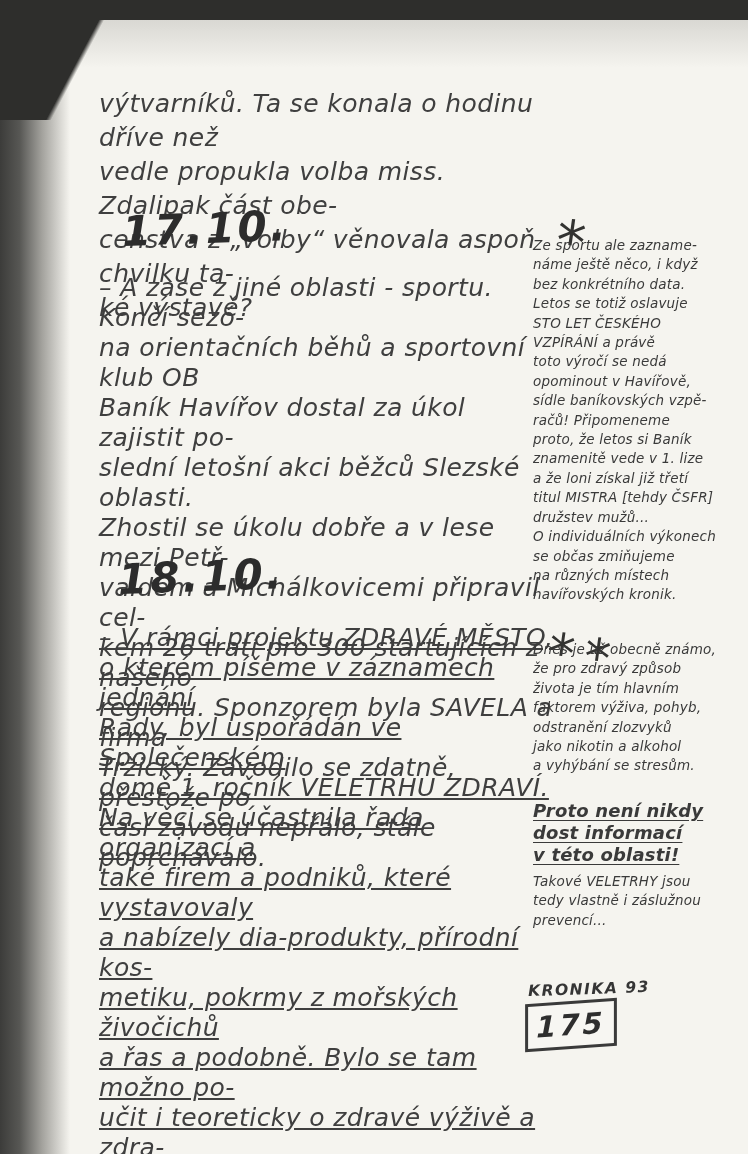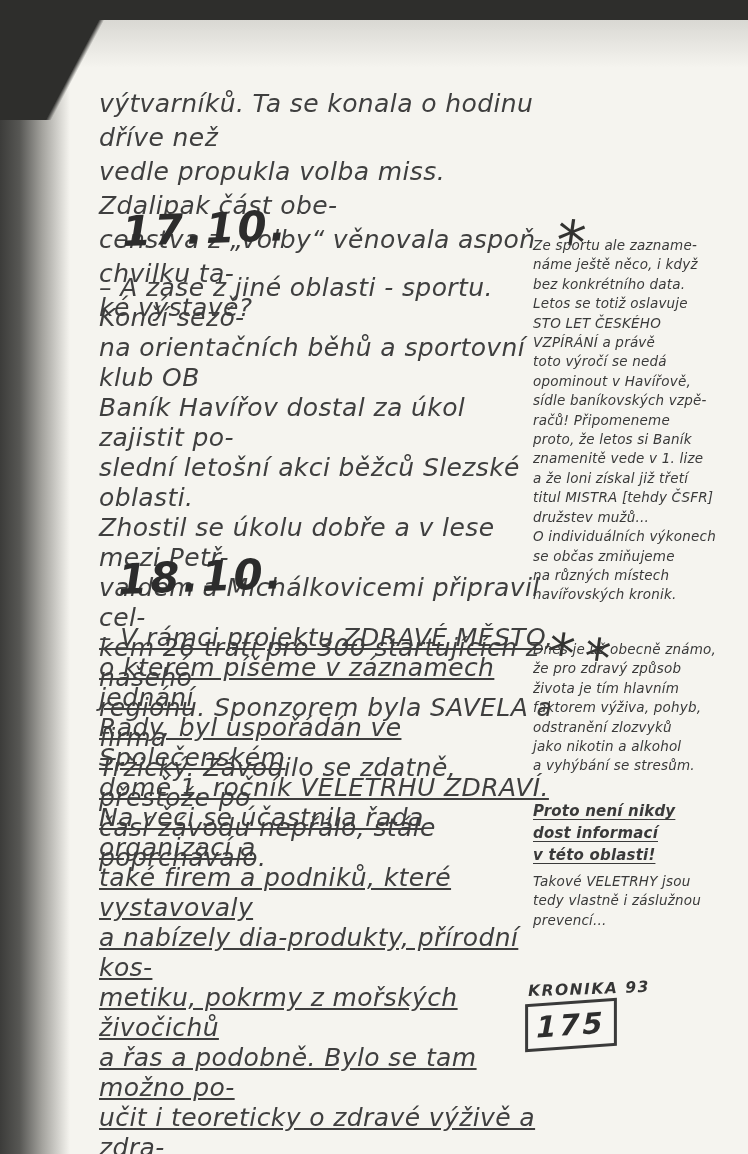"Proto není nikdy" .note-2-emph { font-size: 15px -> 18px }
